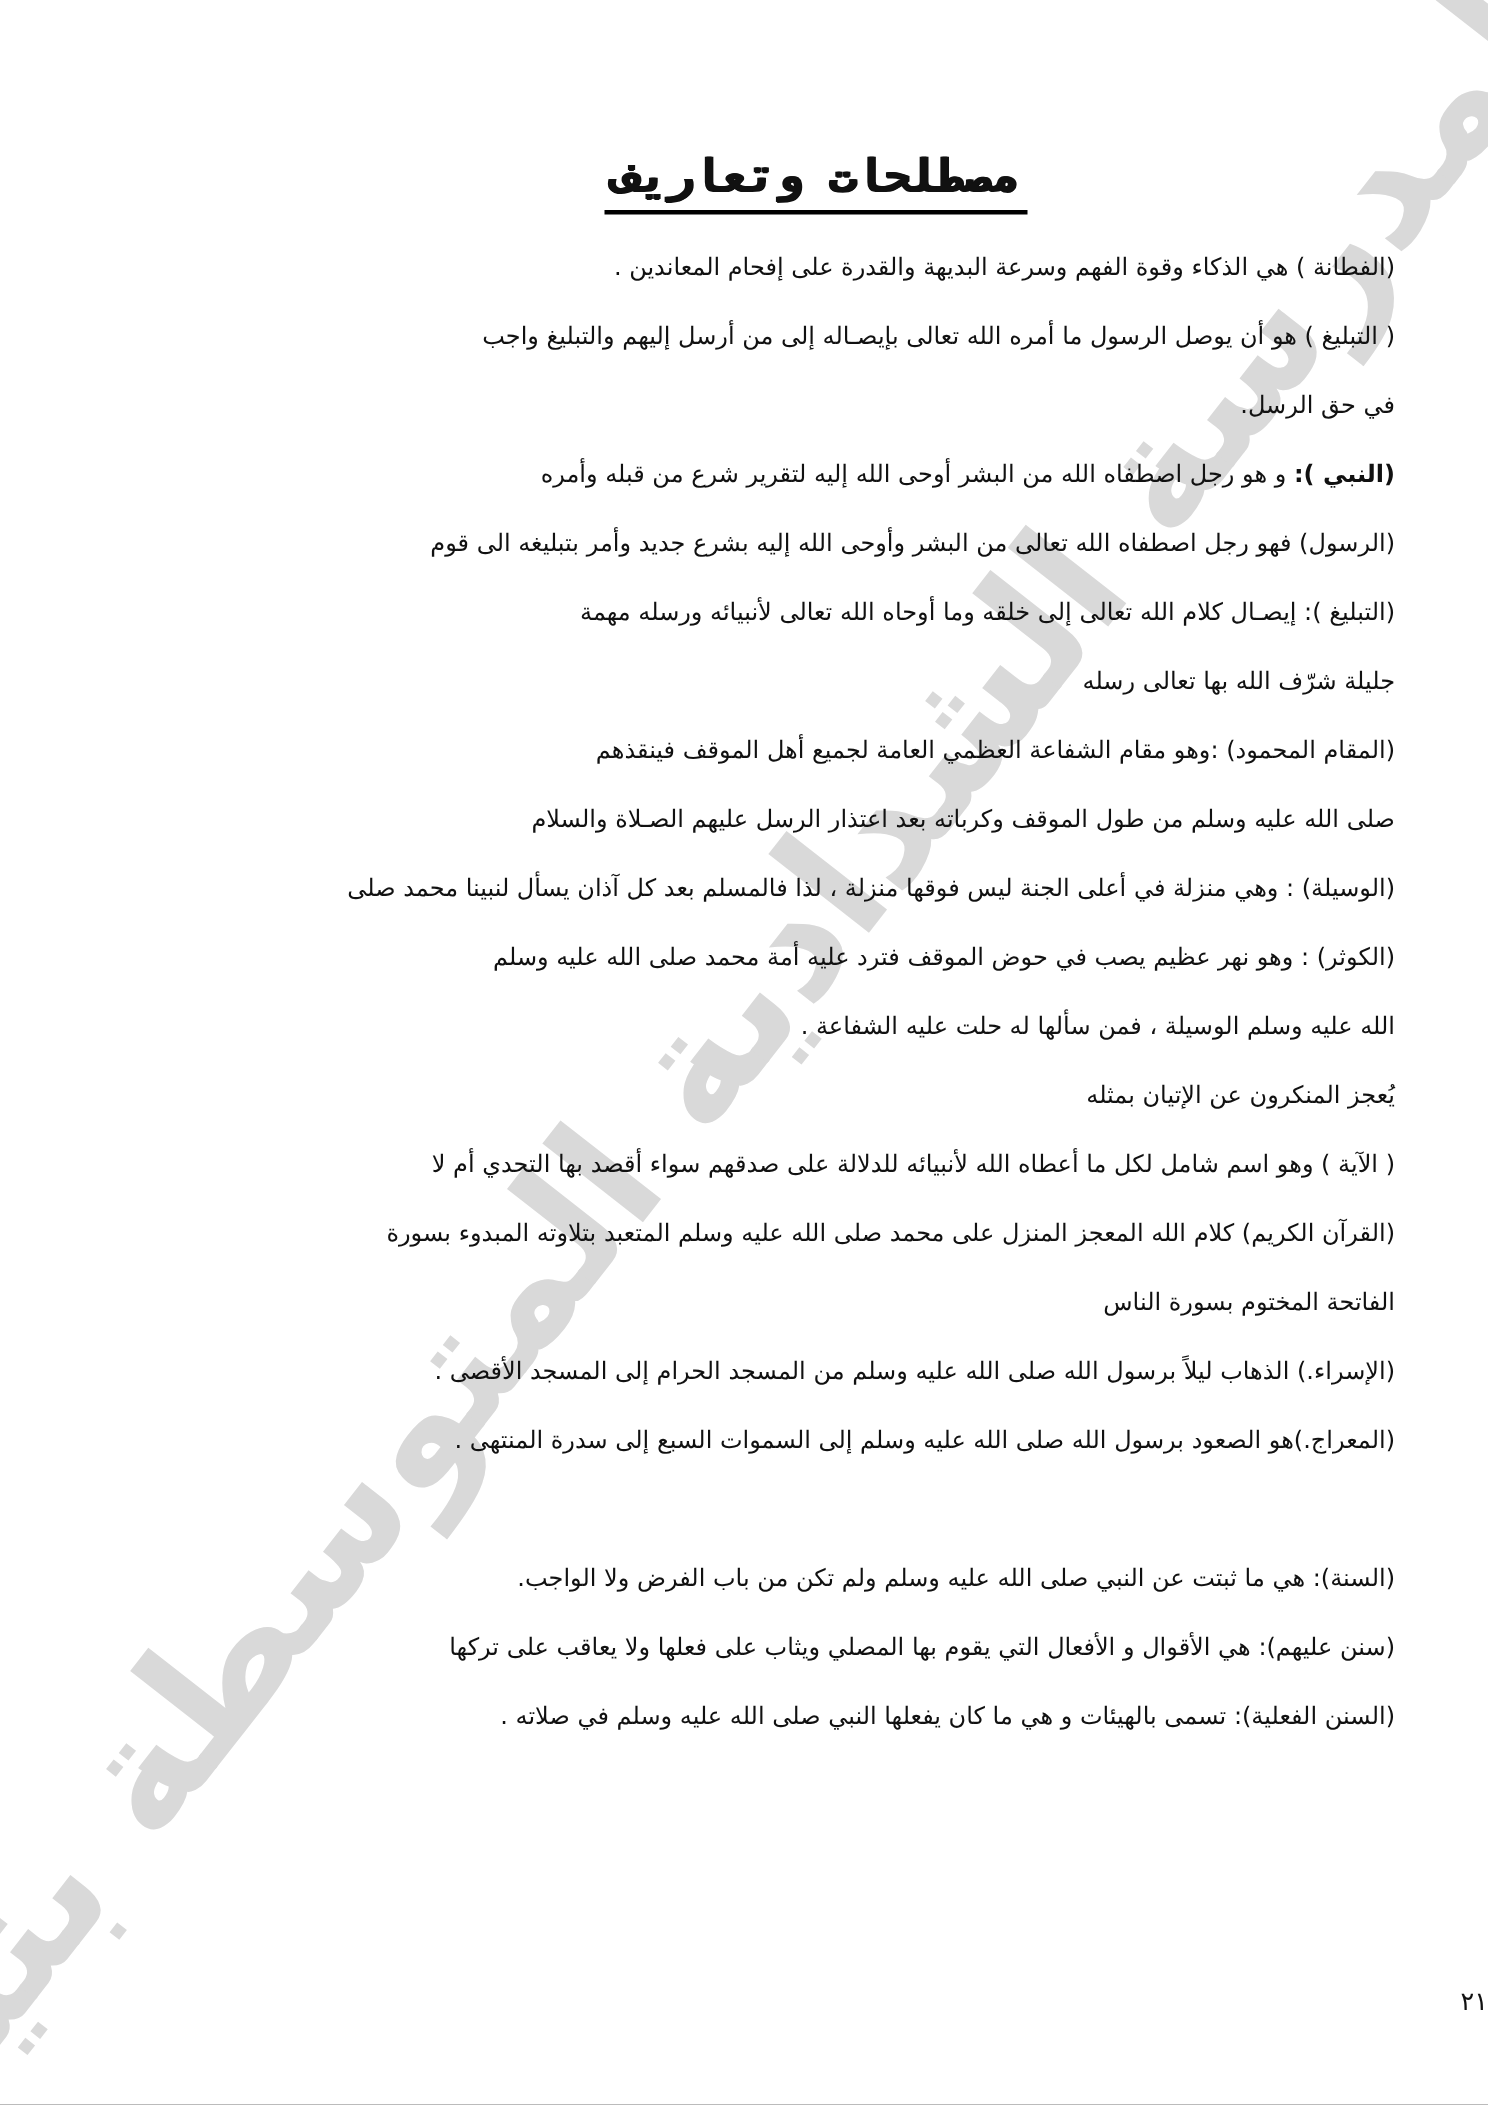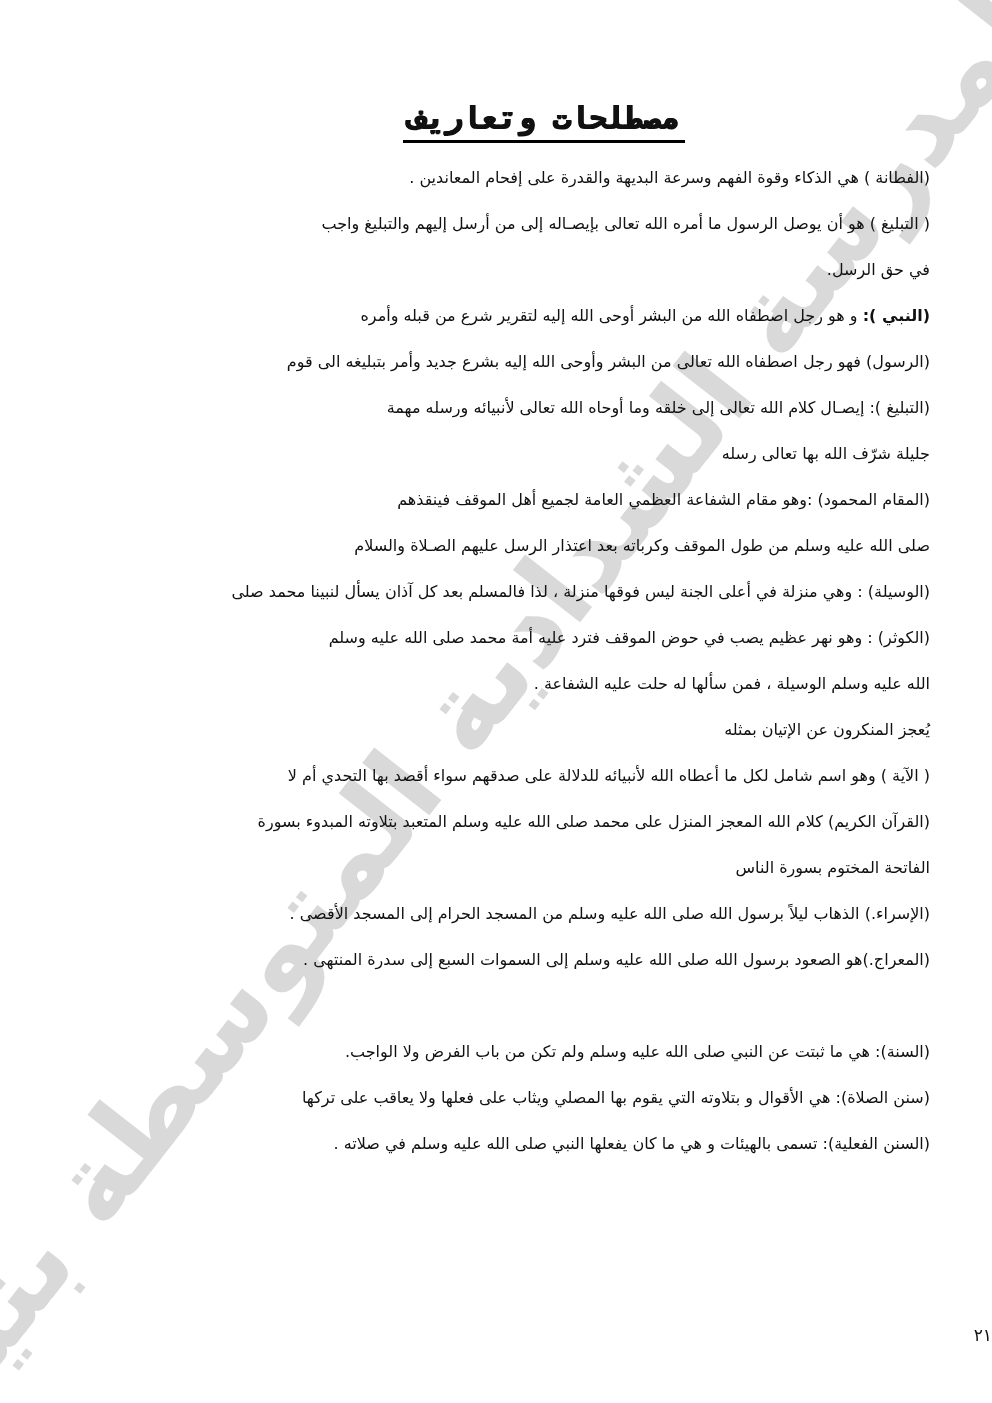"(سنن الصلاة): هي الأقوال و" span { text: الصلاة): هي الأقوال و بتلاوته -> عليهم): هي الأقوال و الأفعال }
